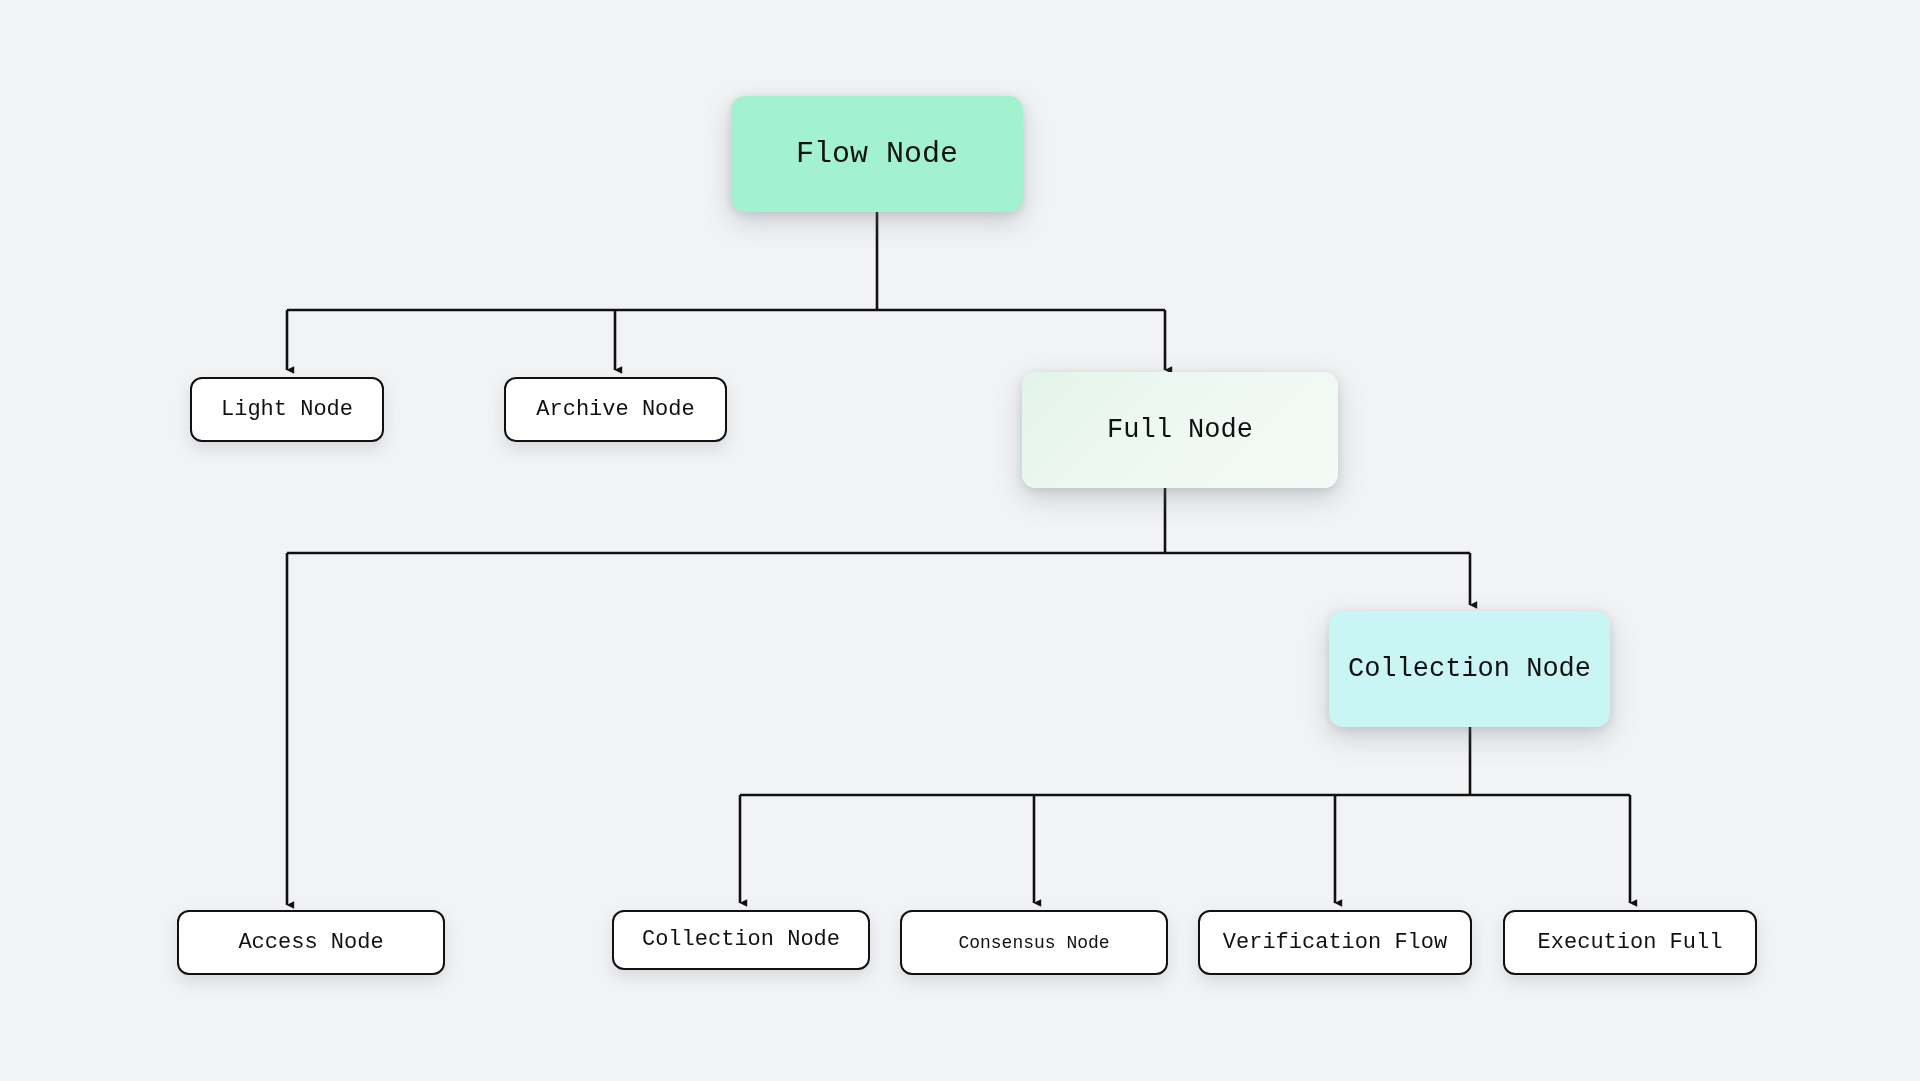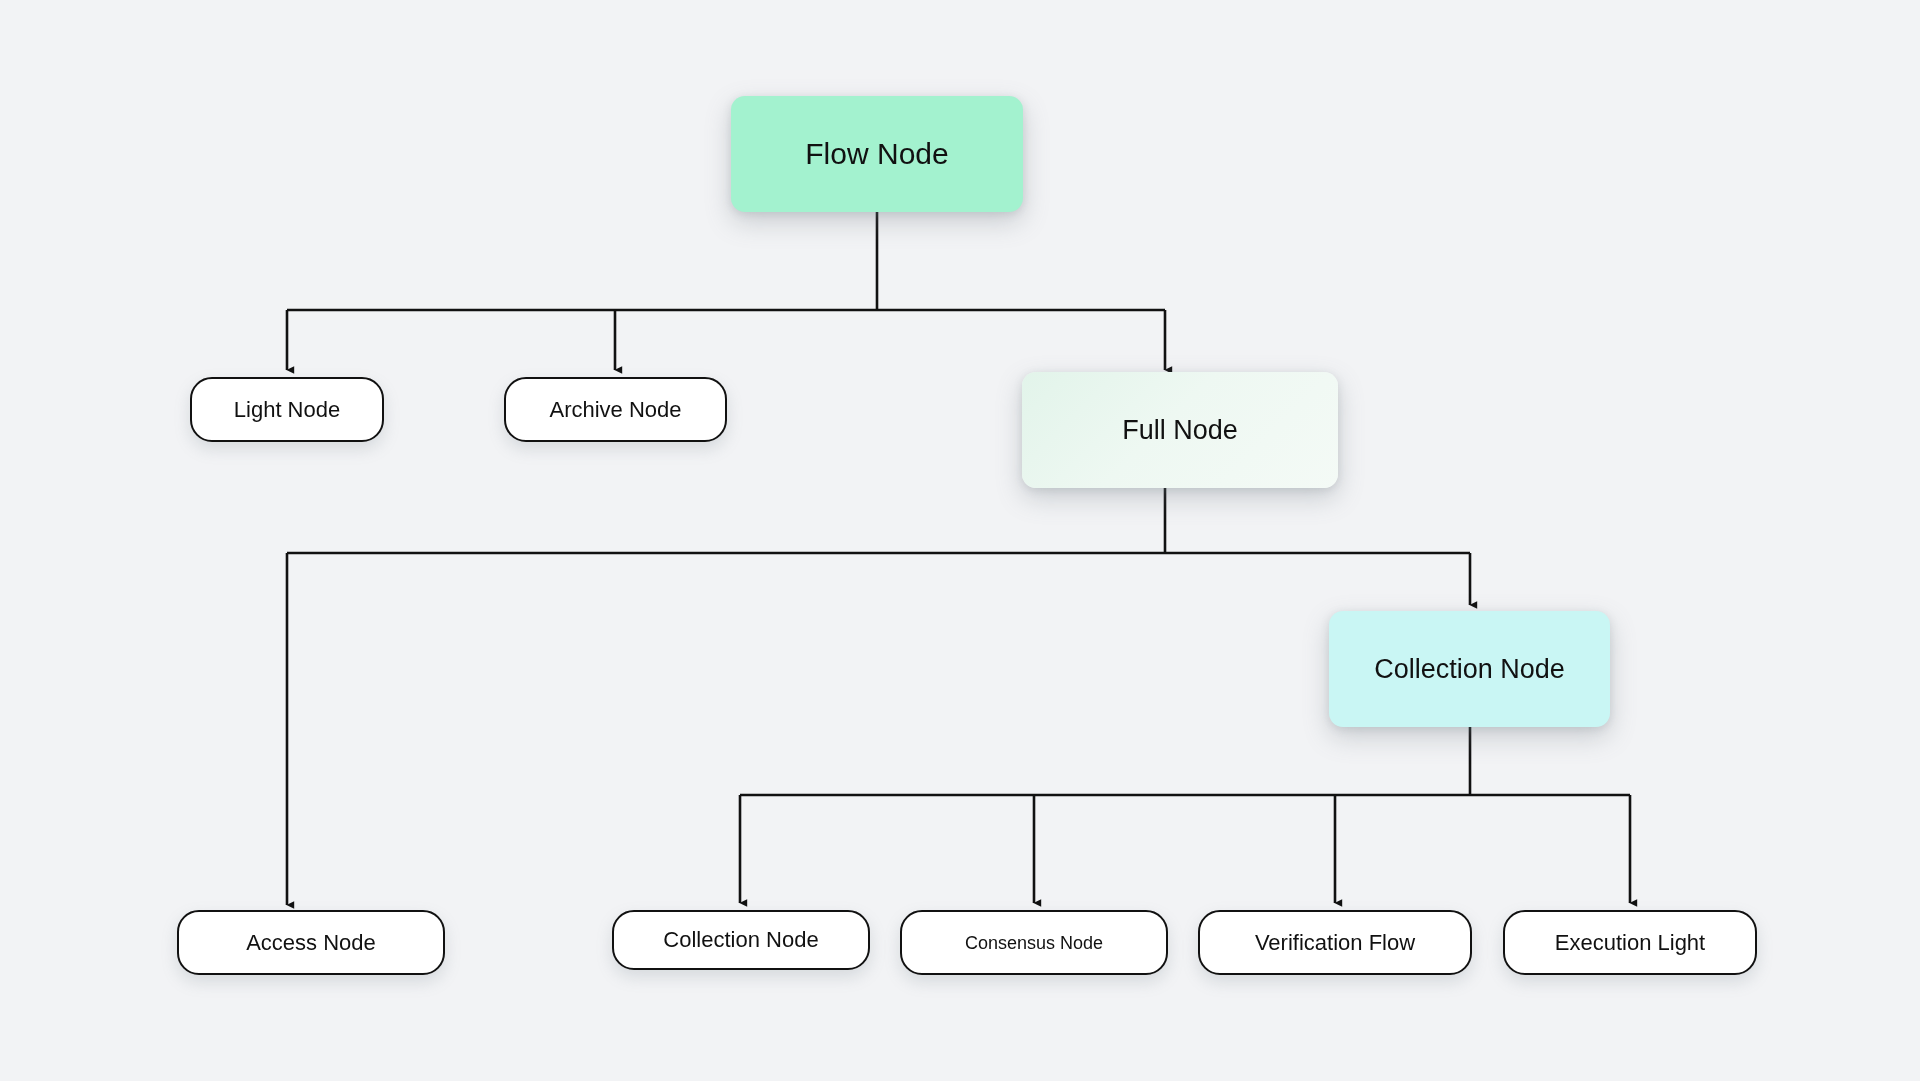"Flow Node" #canvas { font-family: Liberation Sans, sans-serif -> Liberation Mono, monospace }
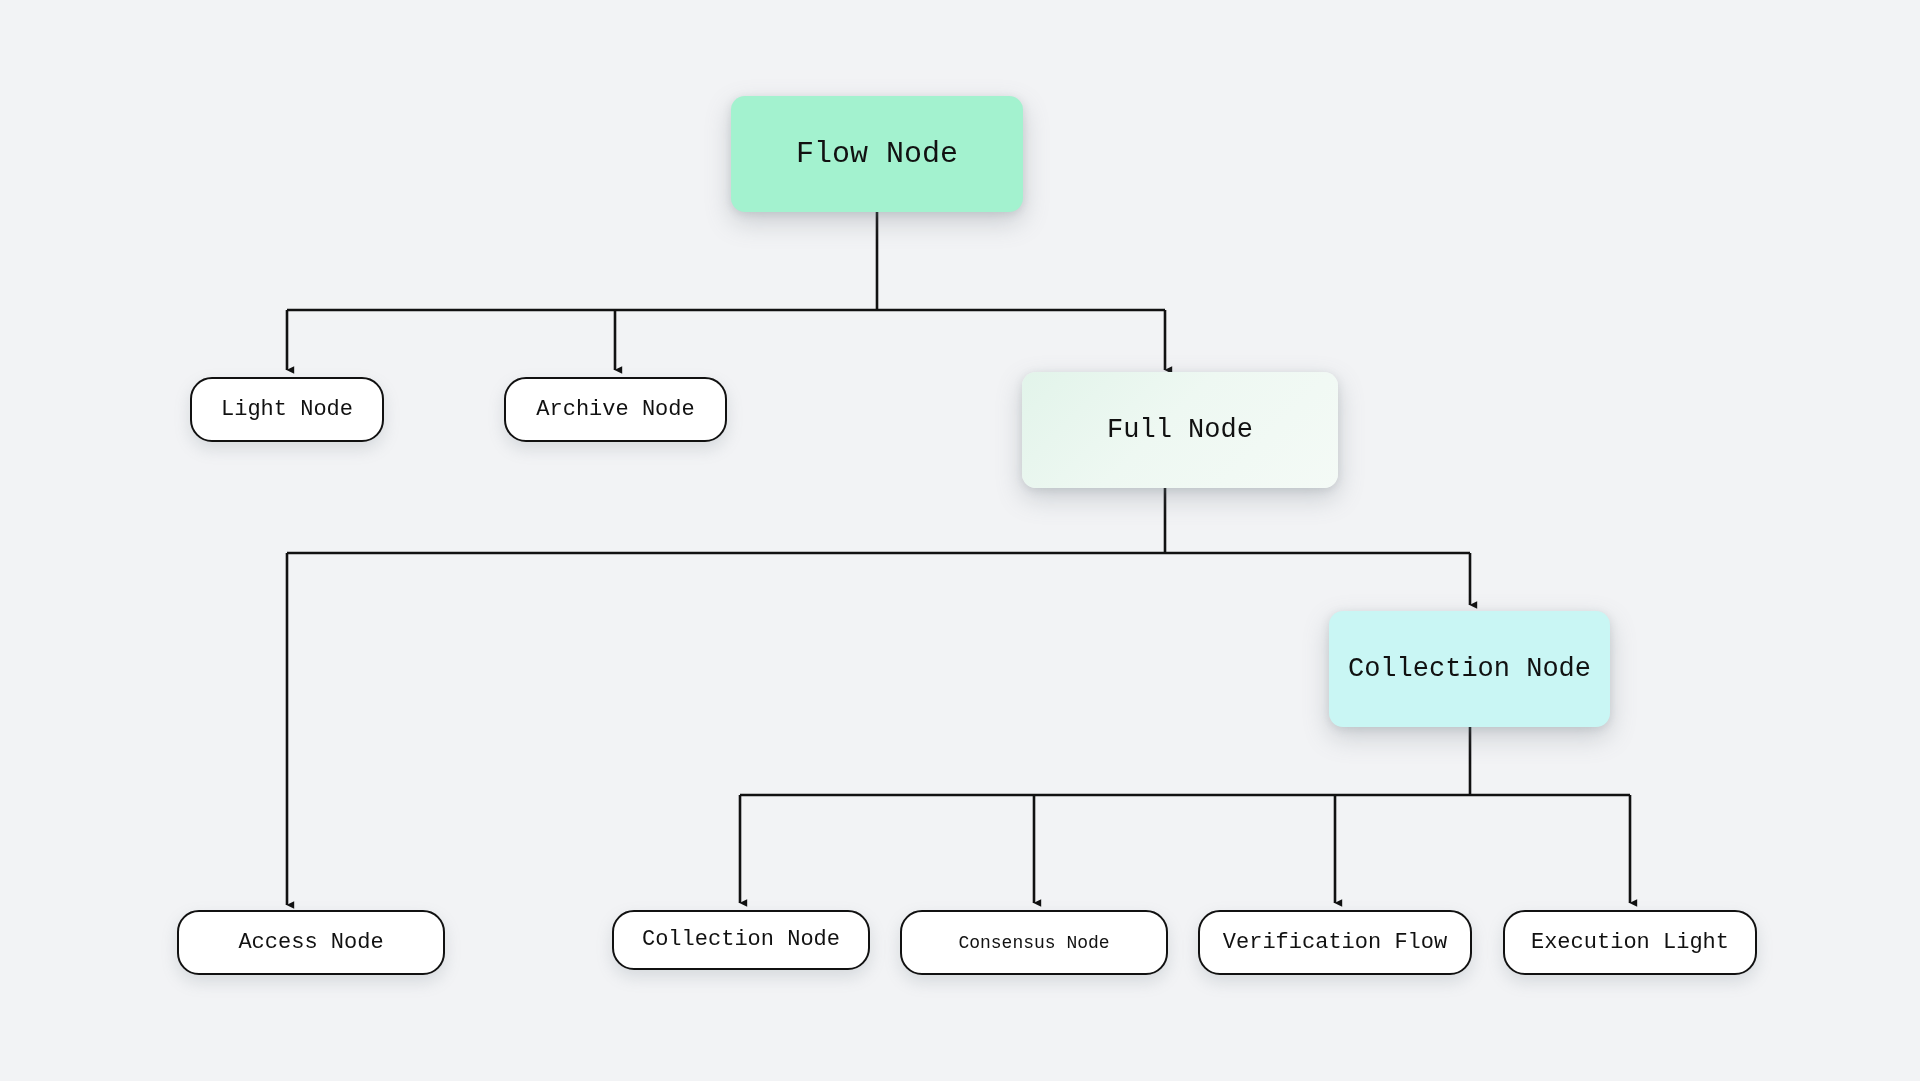"Light Node" .node.outline { border-radius: 22px -> 12px }
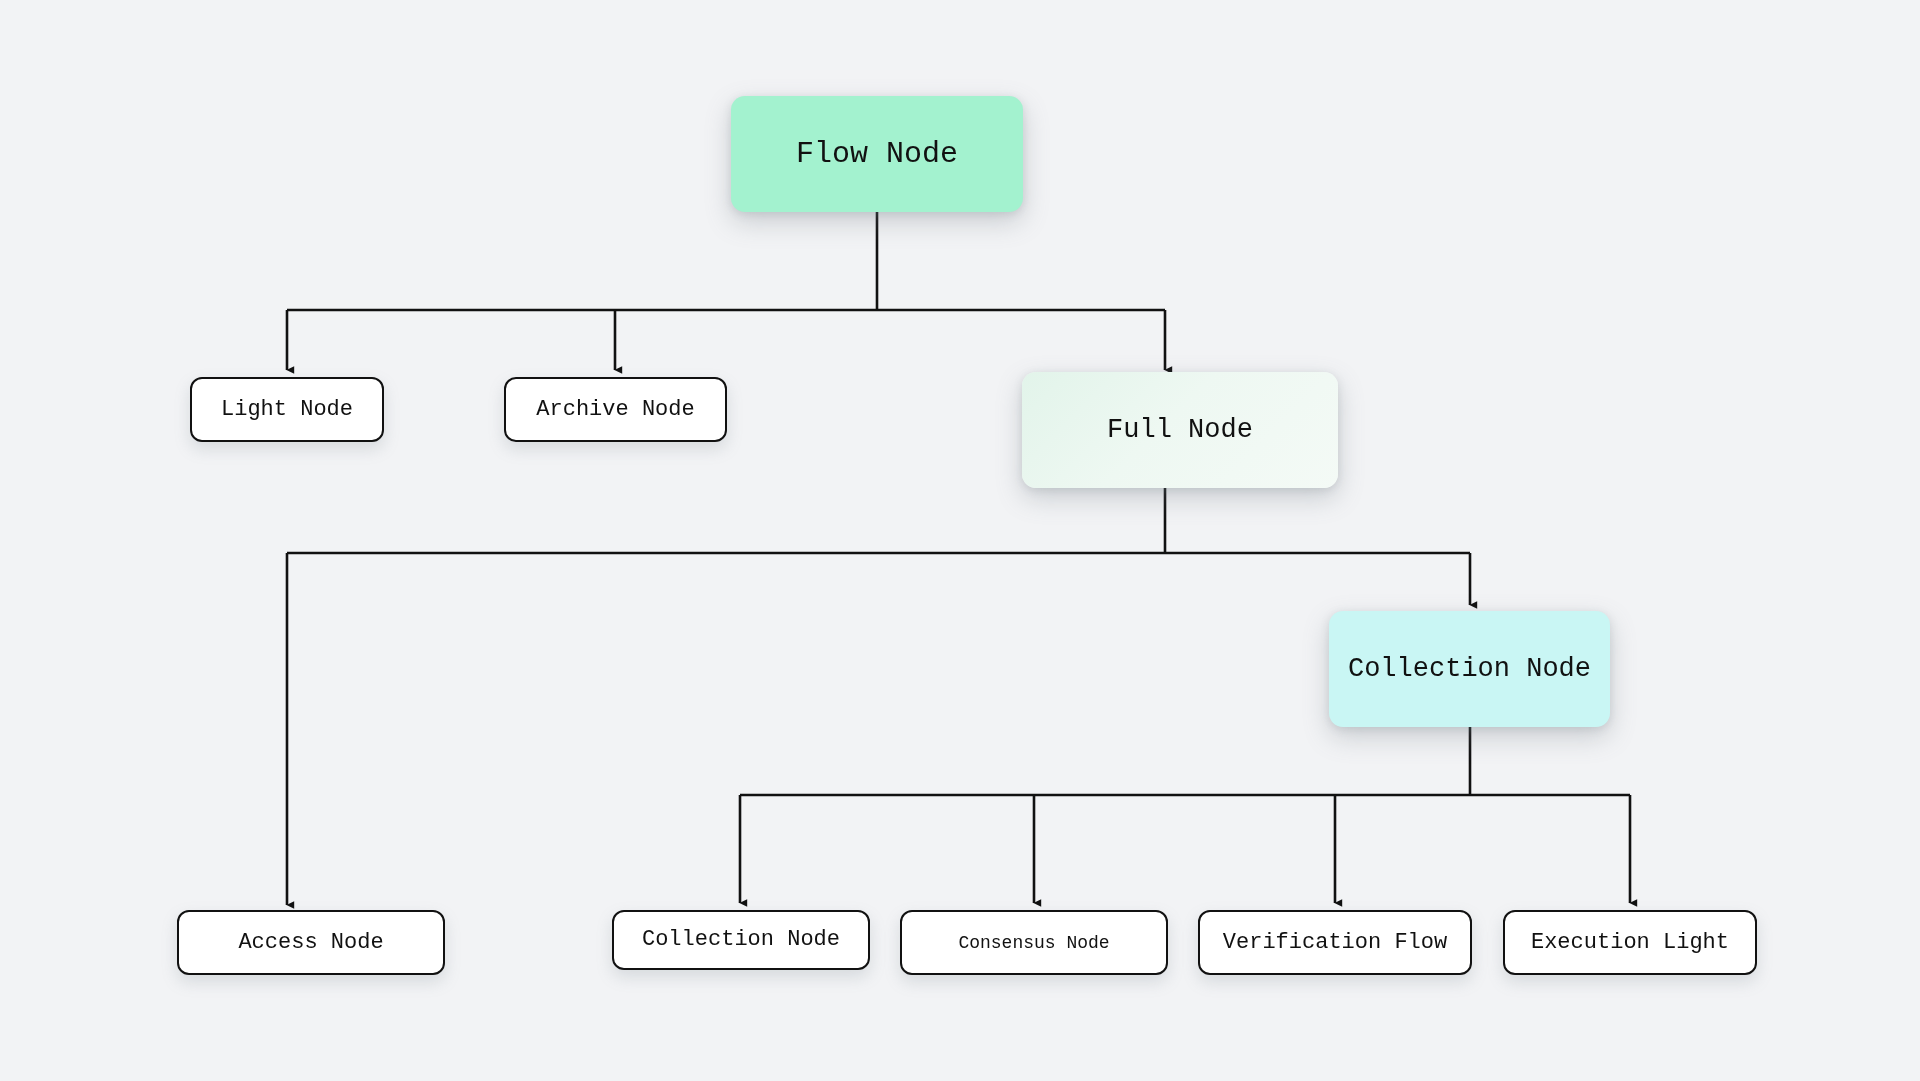"Execution Light" span.node-label { text: Light -> Full }
